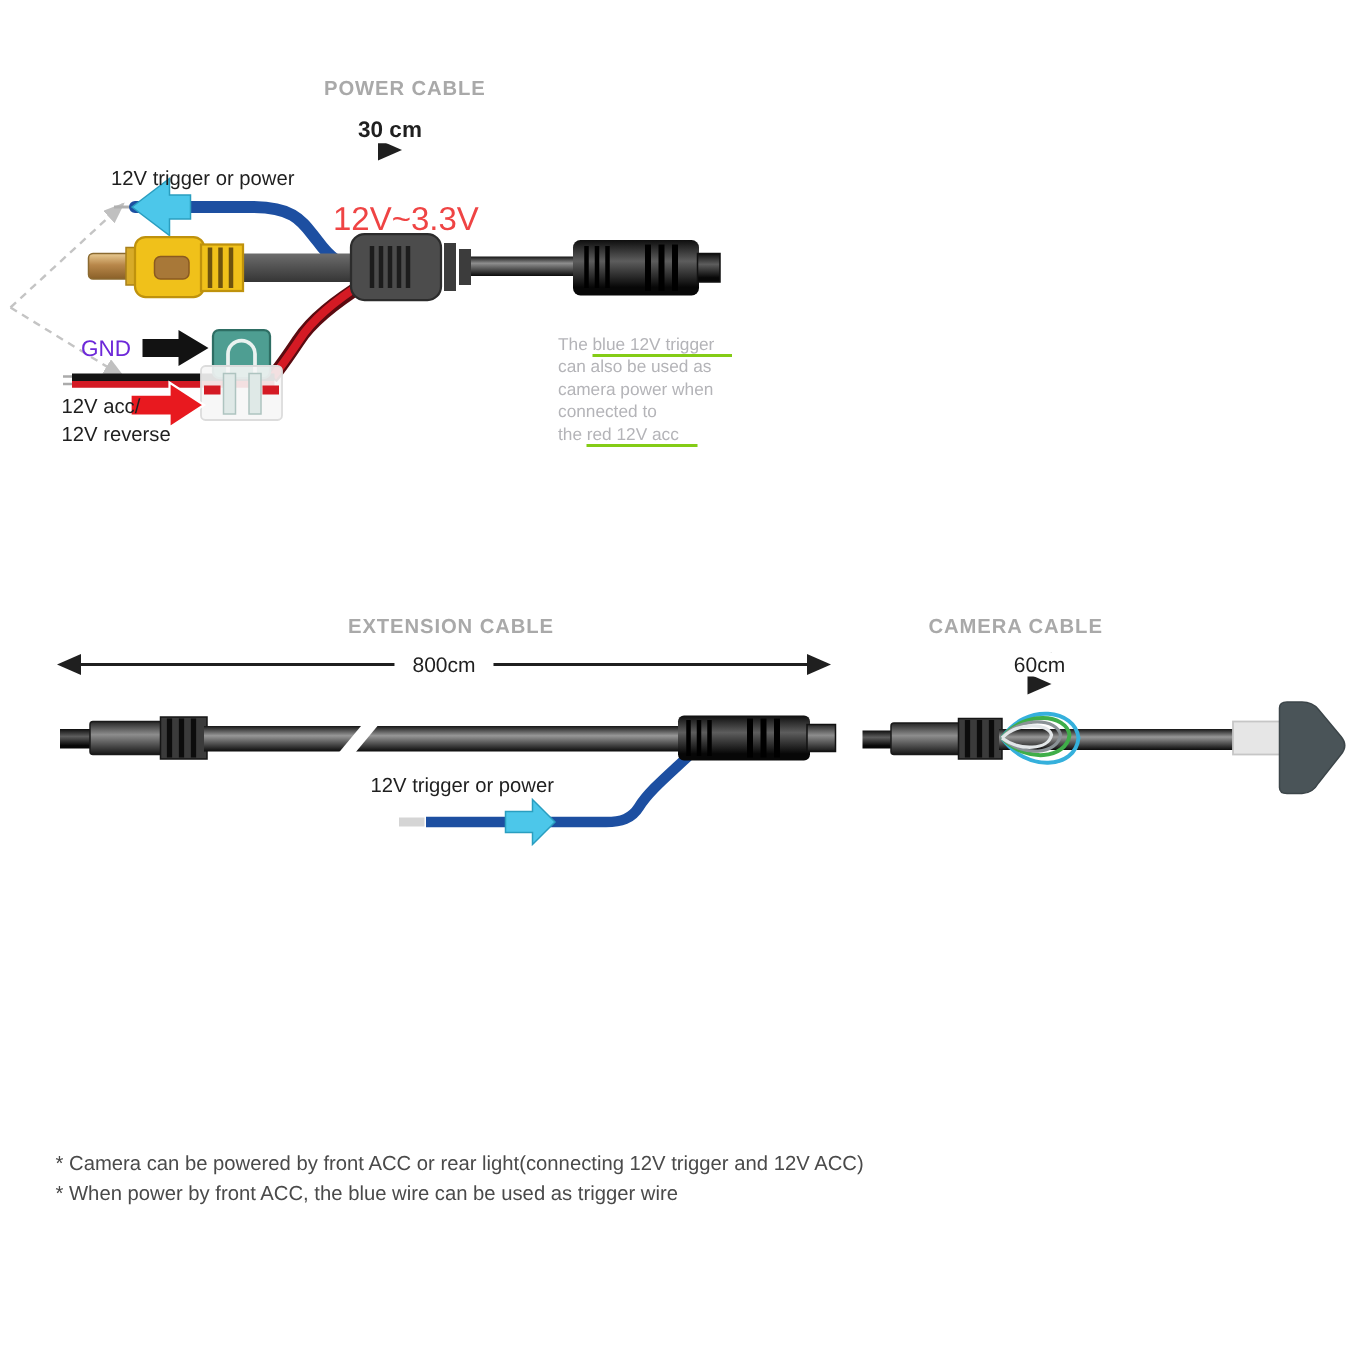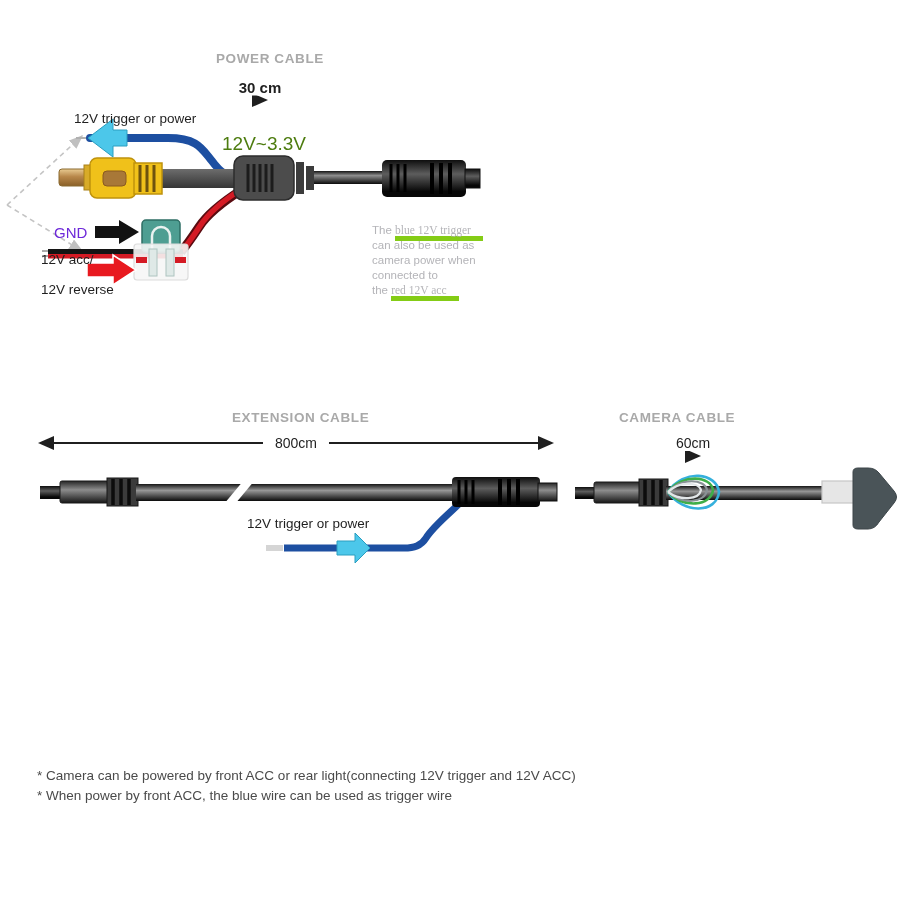"12V~3.3V" .voltage { color: #4d7c0f -> #ef4444; font-size: 19px -> 22px }
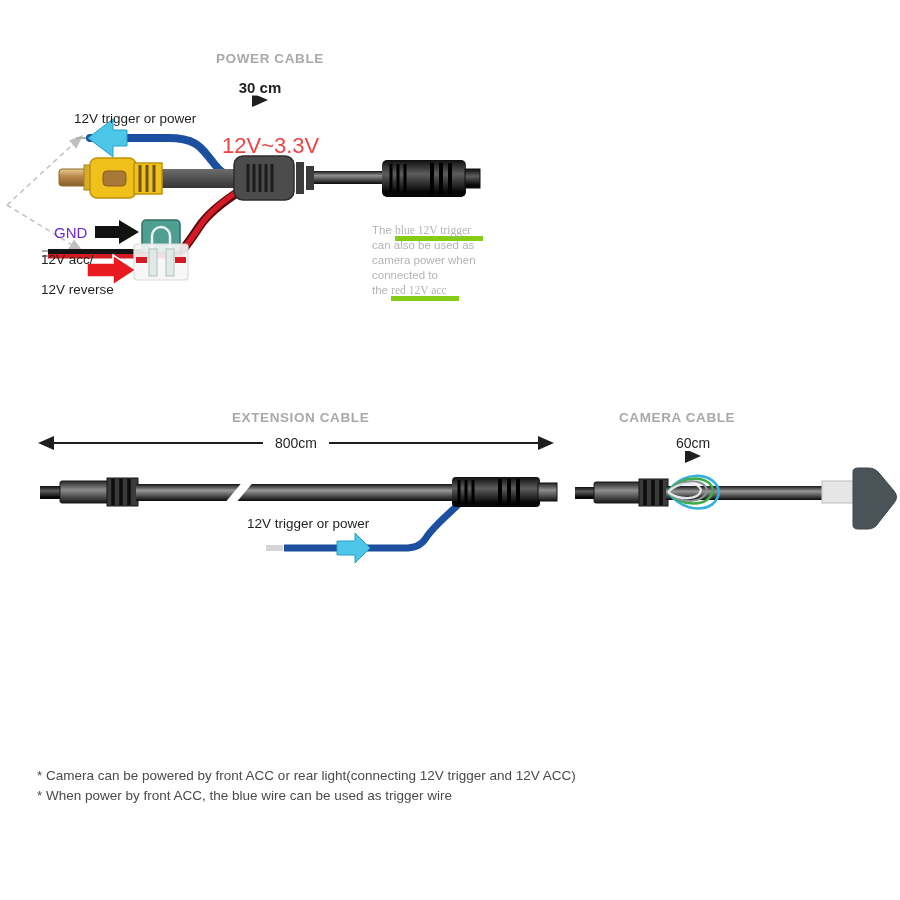"blue 12V trigger" .note .u { border-bottom: 5px solid #84cc16 -> 2px solid #84cc16; font-family: Liberation Serif, serif -> none }
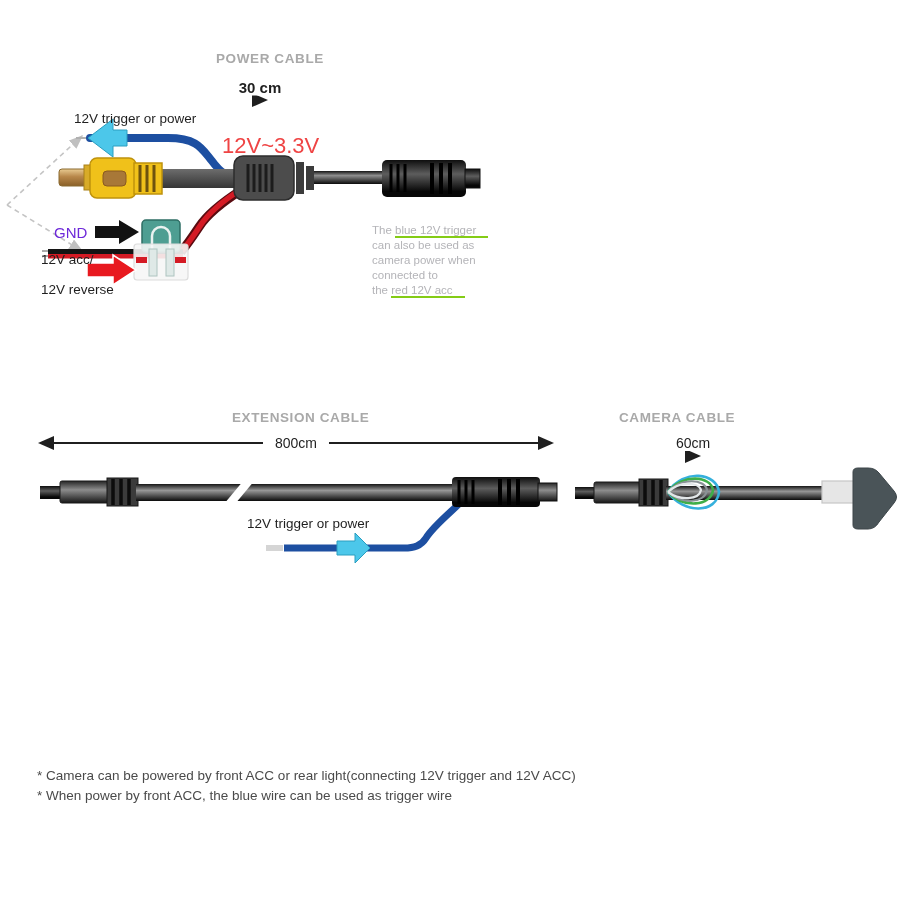"12V acc/" div.abs { top: 252px -> 263px }
